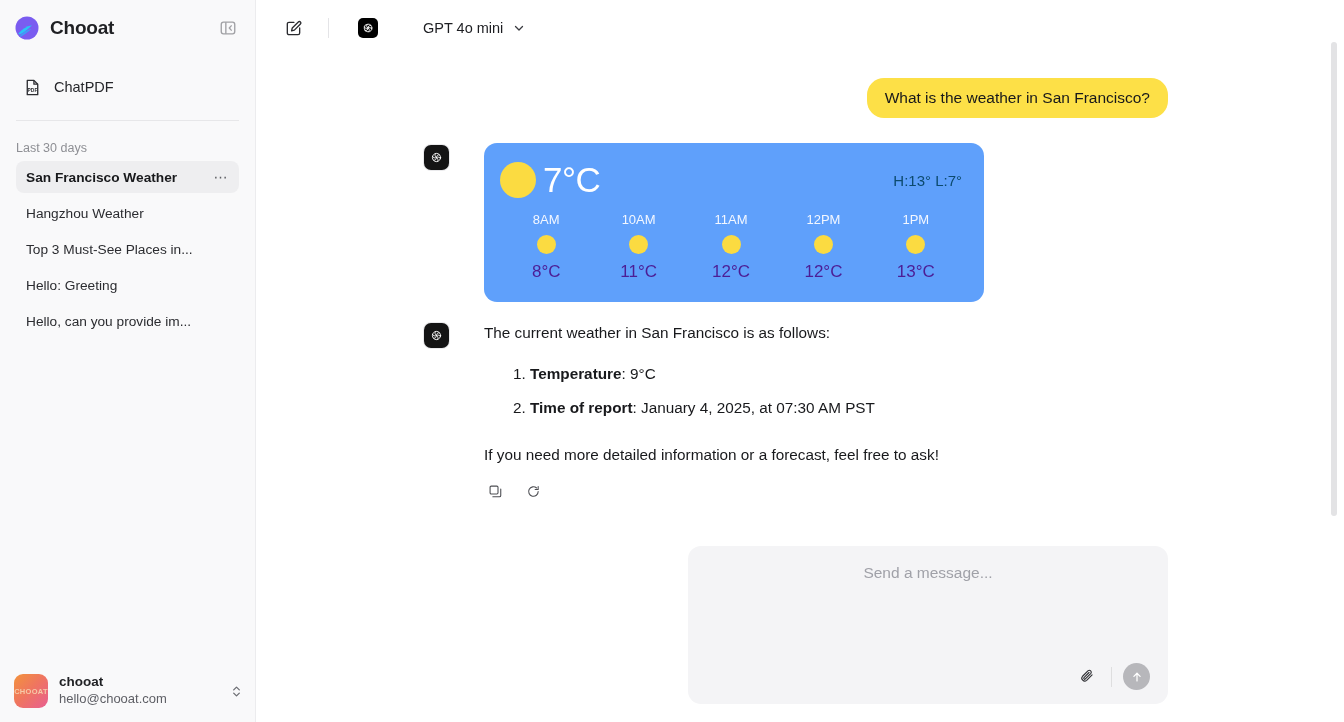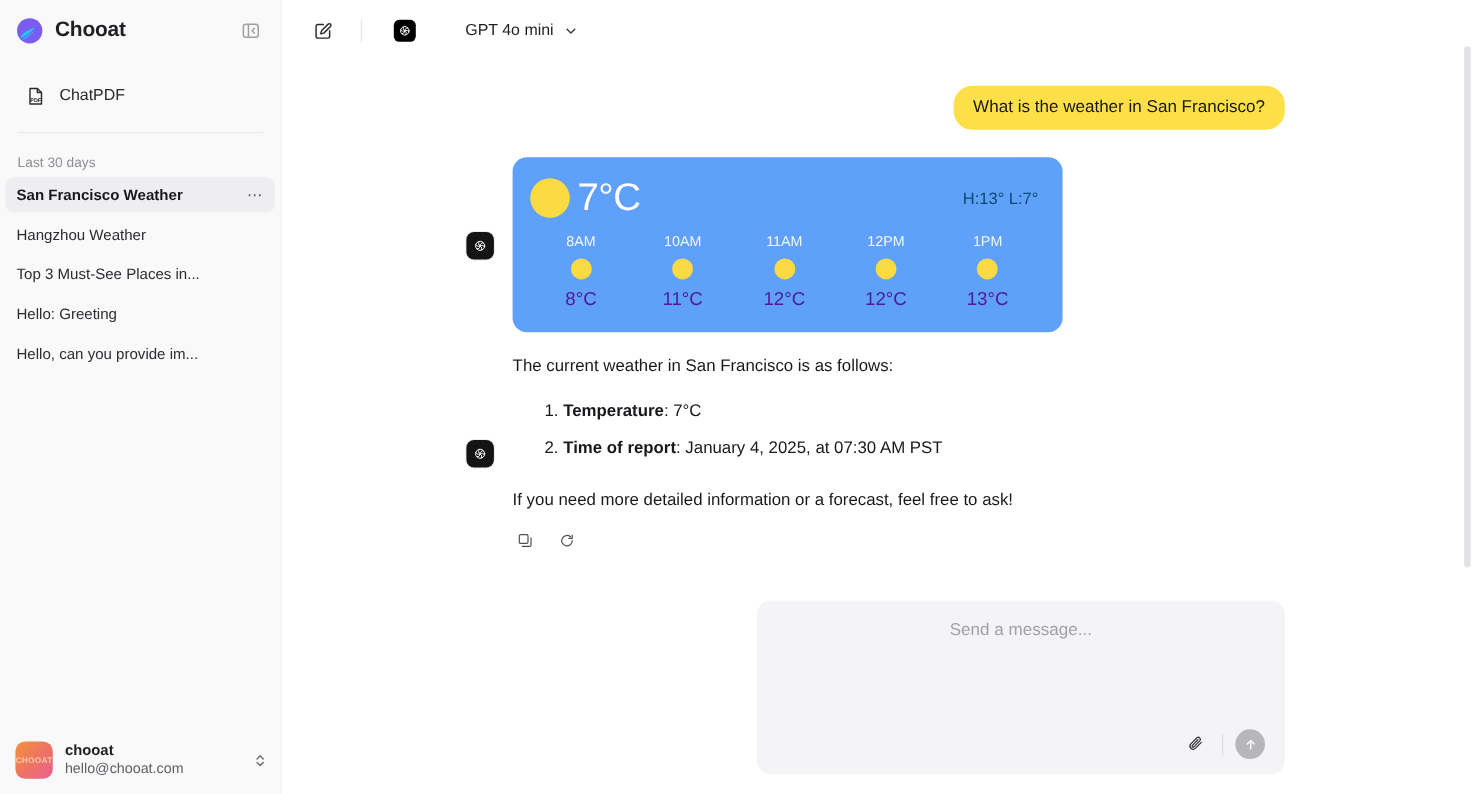"San Francisco Weather" .chat-list { padding: 0 5px -> 0 16px }
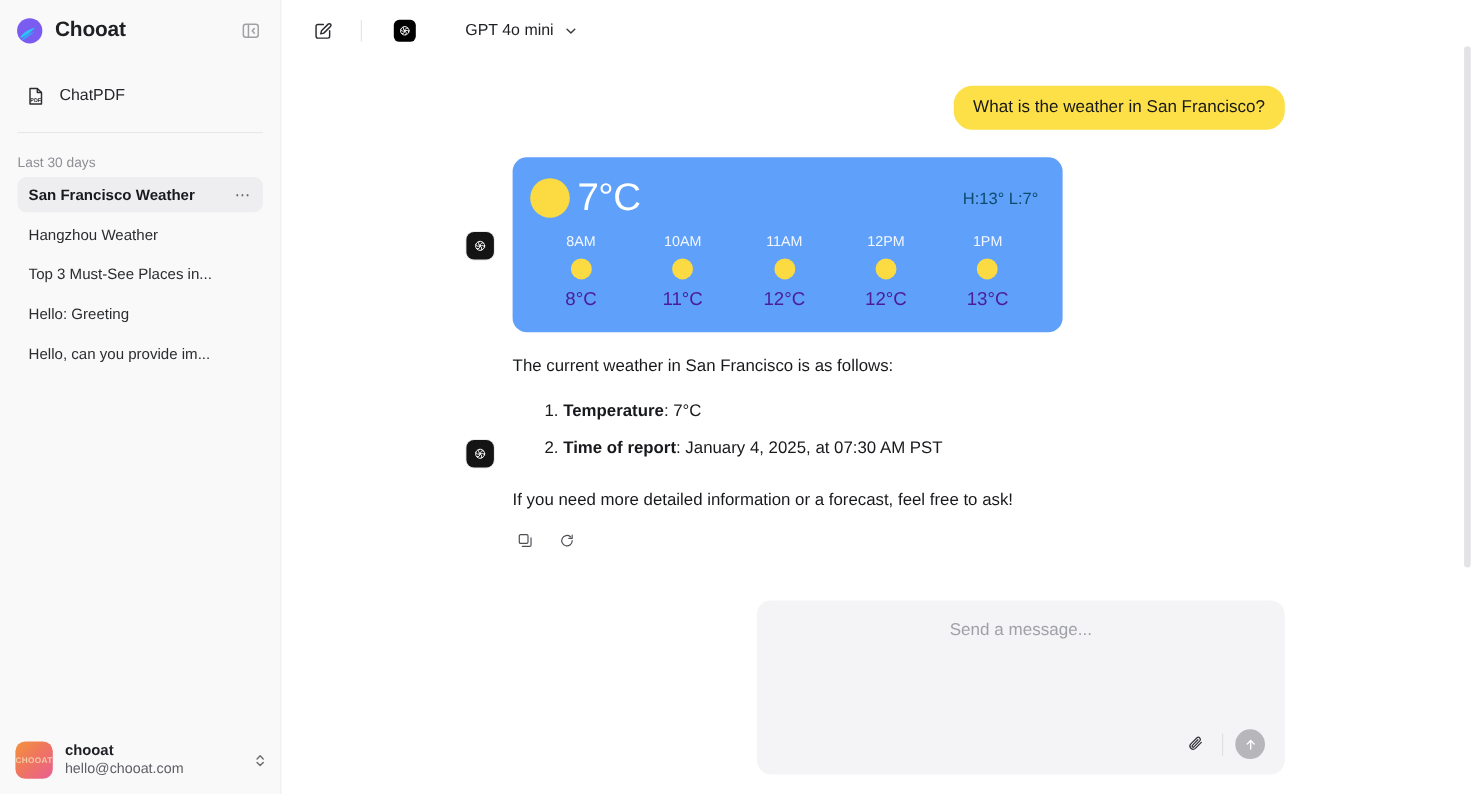"7°C" .row-ai { align-items: center -> flex-start; gap: 17px -> 35px }
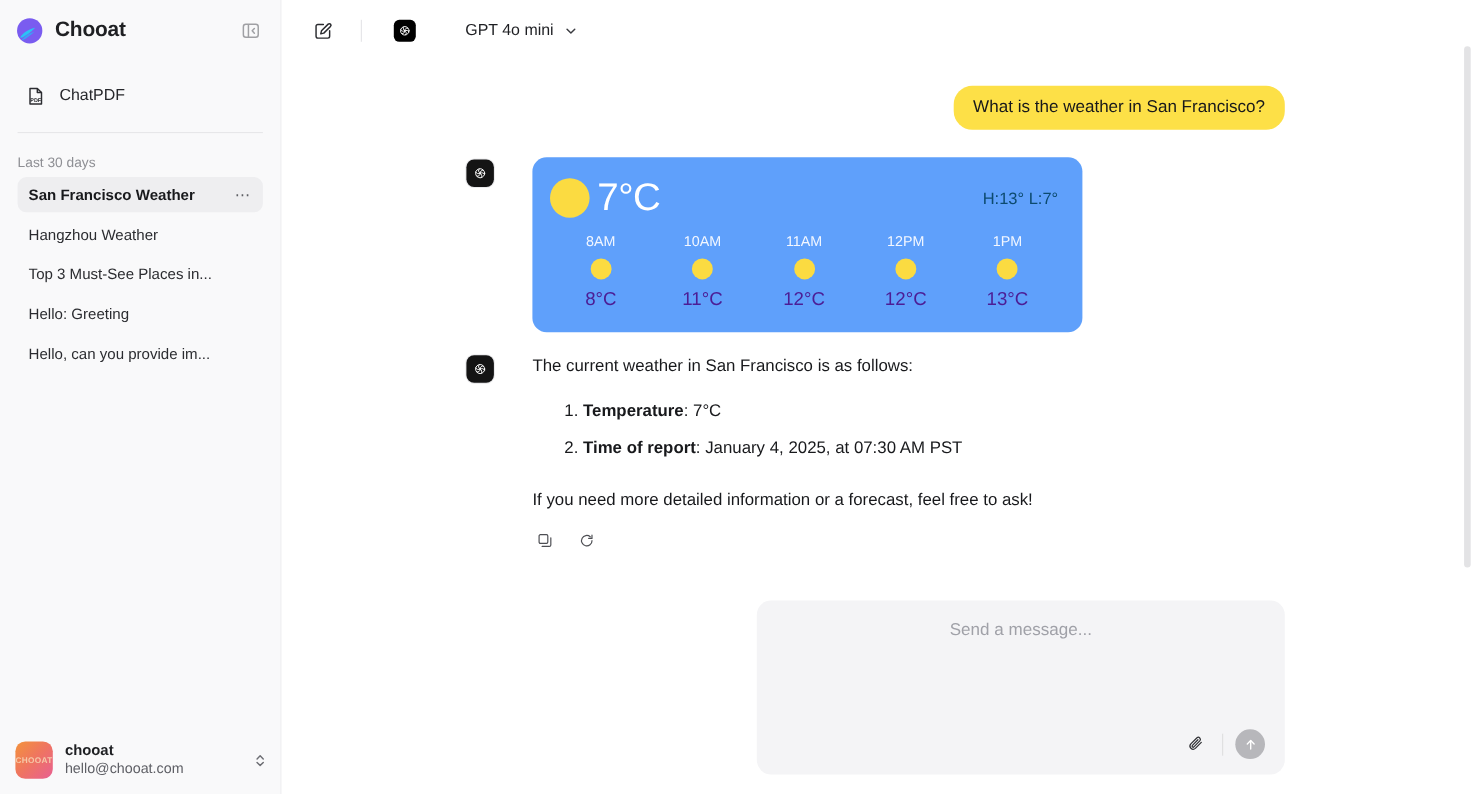": 7°C" span { text: 7 -> 9 }
